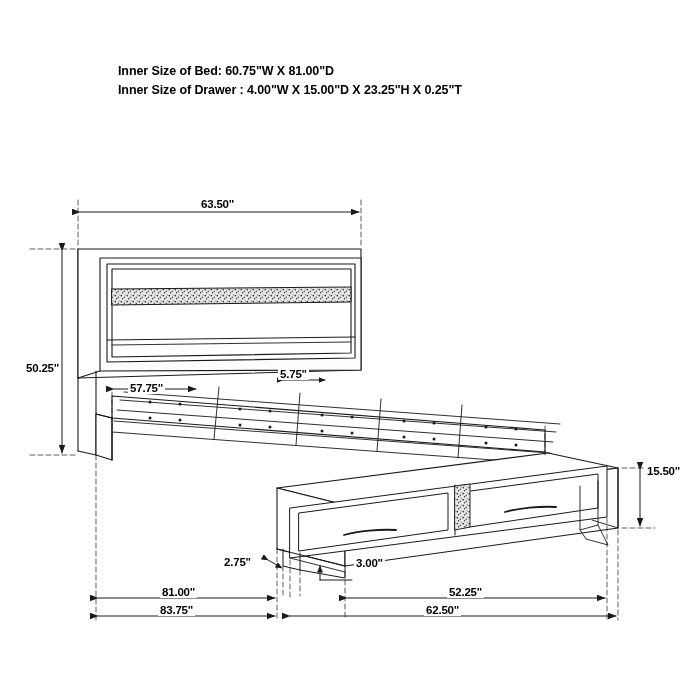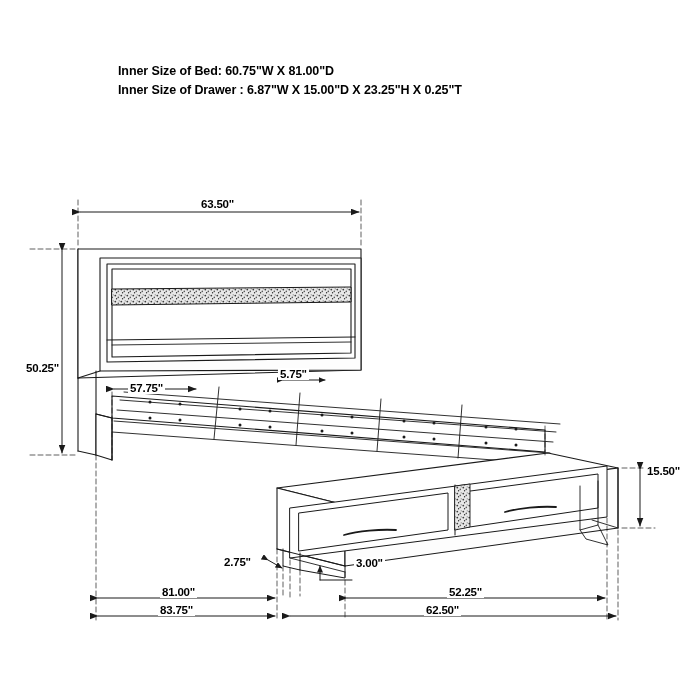"Inner Size of Drawer :" div { text: 6.87 -> 4.00 }
